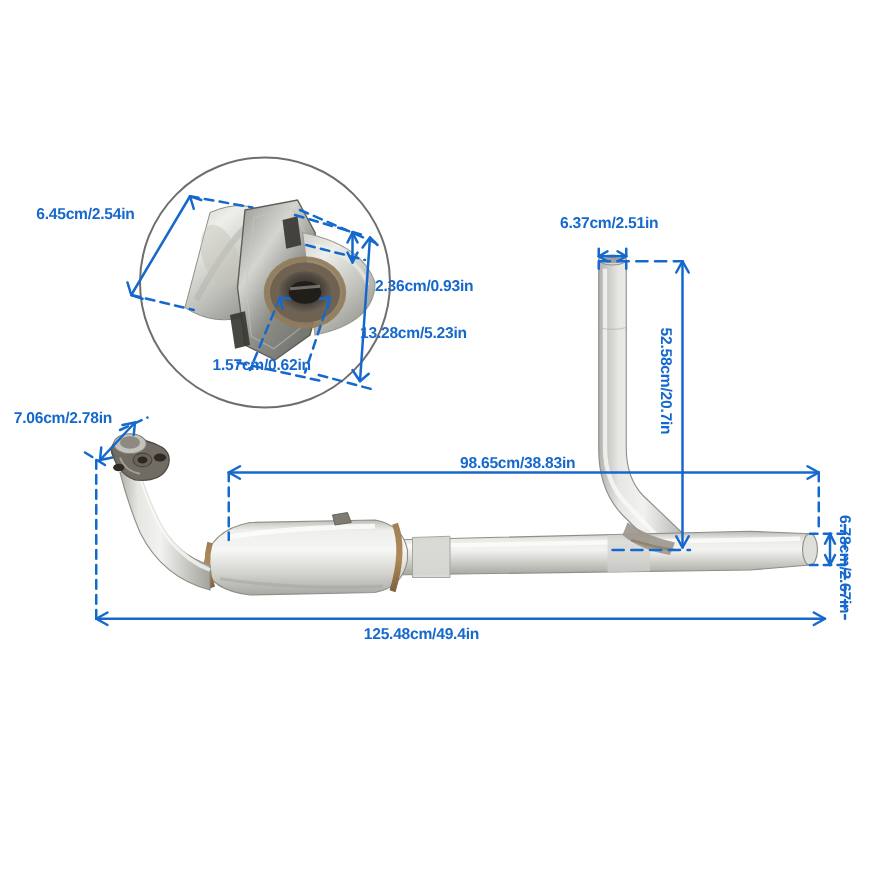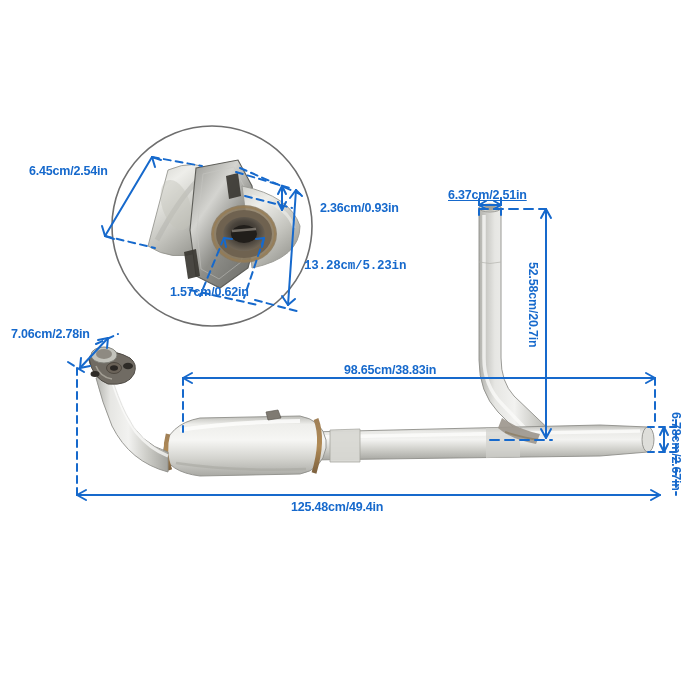"6.37cm/2.51in" div.dim-label { text-decoration: underline -> none; top: 188px -> 171px }
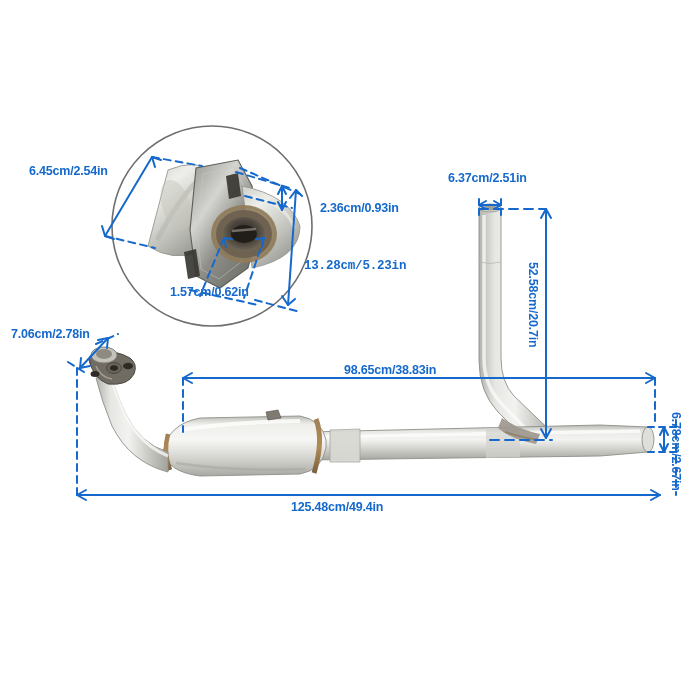"2.36cm/0.93in" div.dim-label { margin-left: 20px -> none; top: 201px -> 222px }
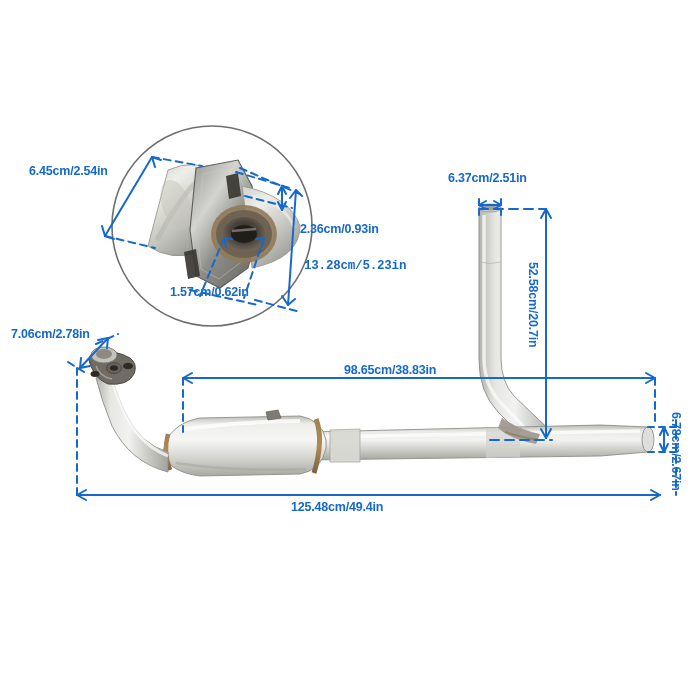"13.28cm/5.23in" div.dim-label { font-family: Liberation Mono, monospace -> none; left: 304px -> 288px }
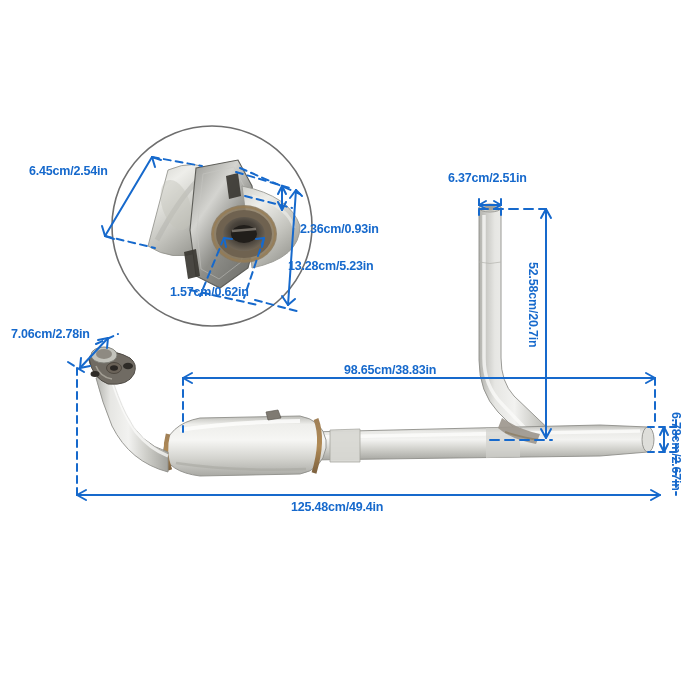"98.65cm/38.83in" div.dim-label { left: 344px -> 368px }
